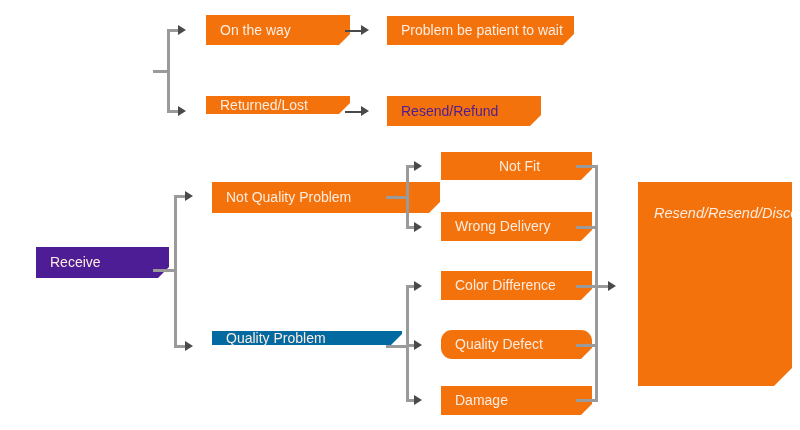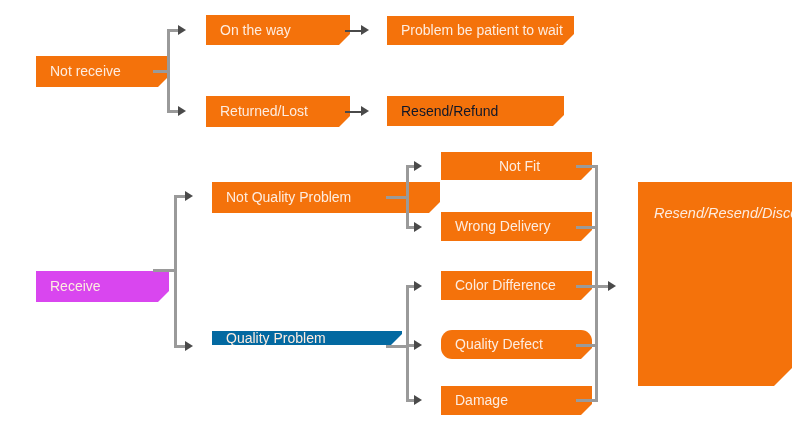"Not receive" div.node { html: <div> <span>Not receive</span> </div> -> none }
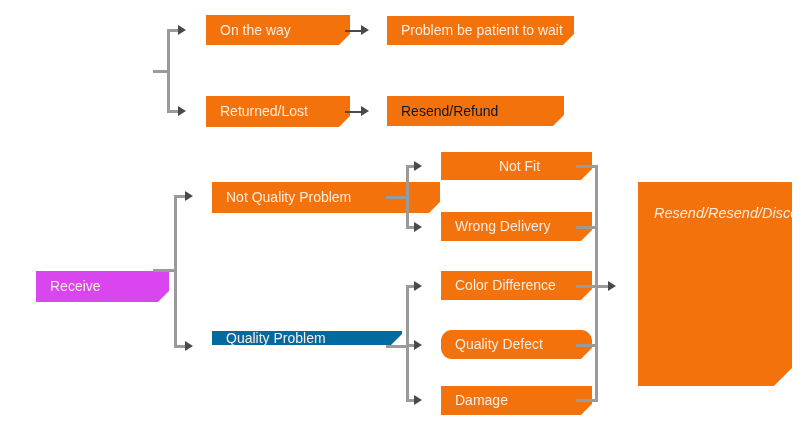"Returned/Lost" div.node { height: 31px -> 18px }
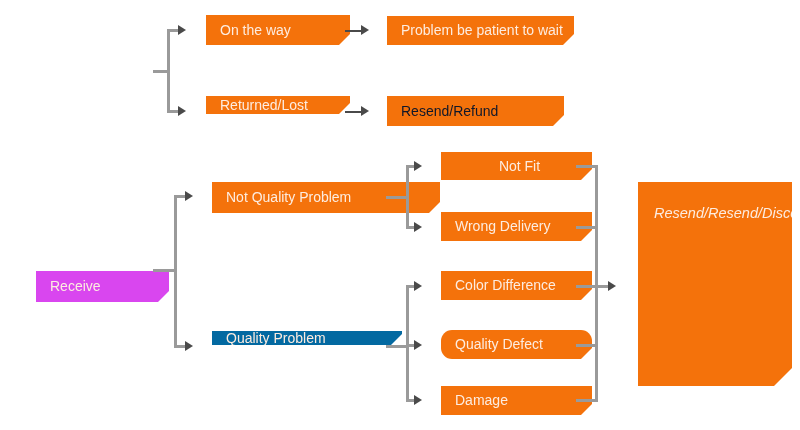"Resend/Refund" div.node { color: #0f172a -> #4c1d95; width: 177px -> 154px }
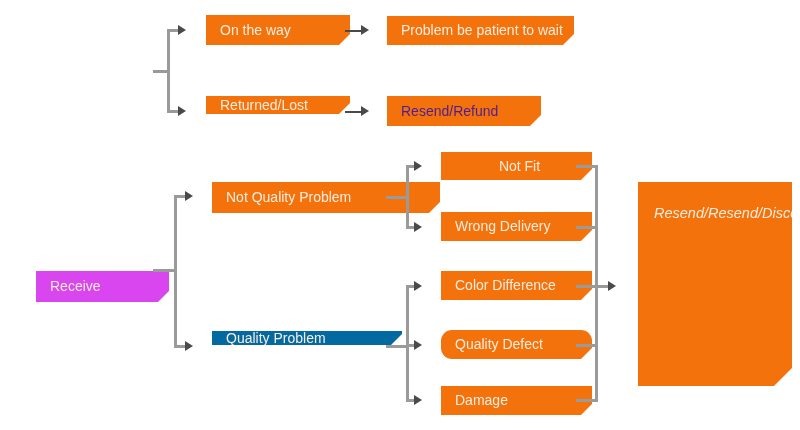"Receive" div.node { background: #d946ef -> #4c1d95; top: 271px -> 247px }
